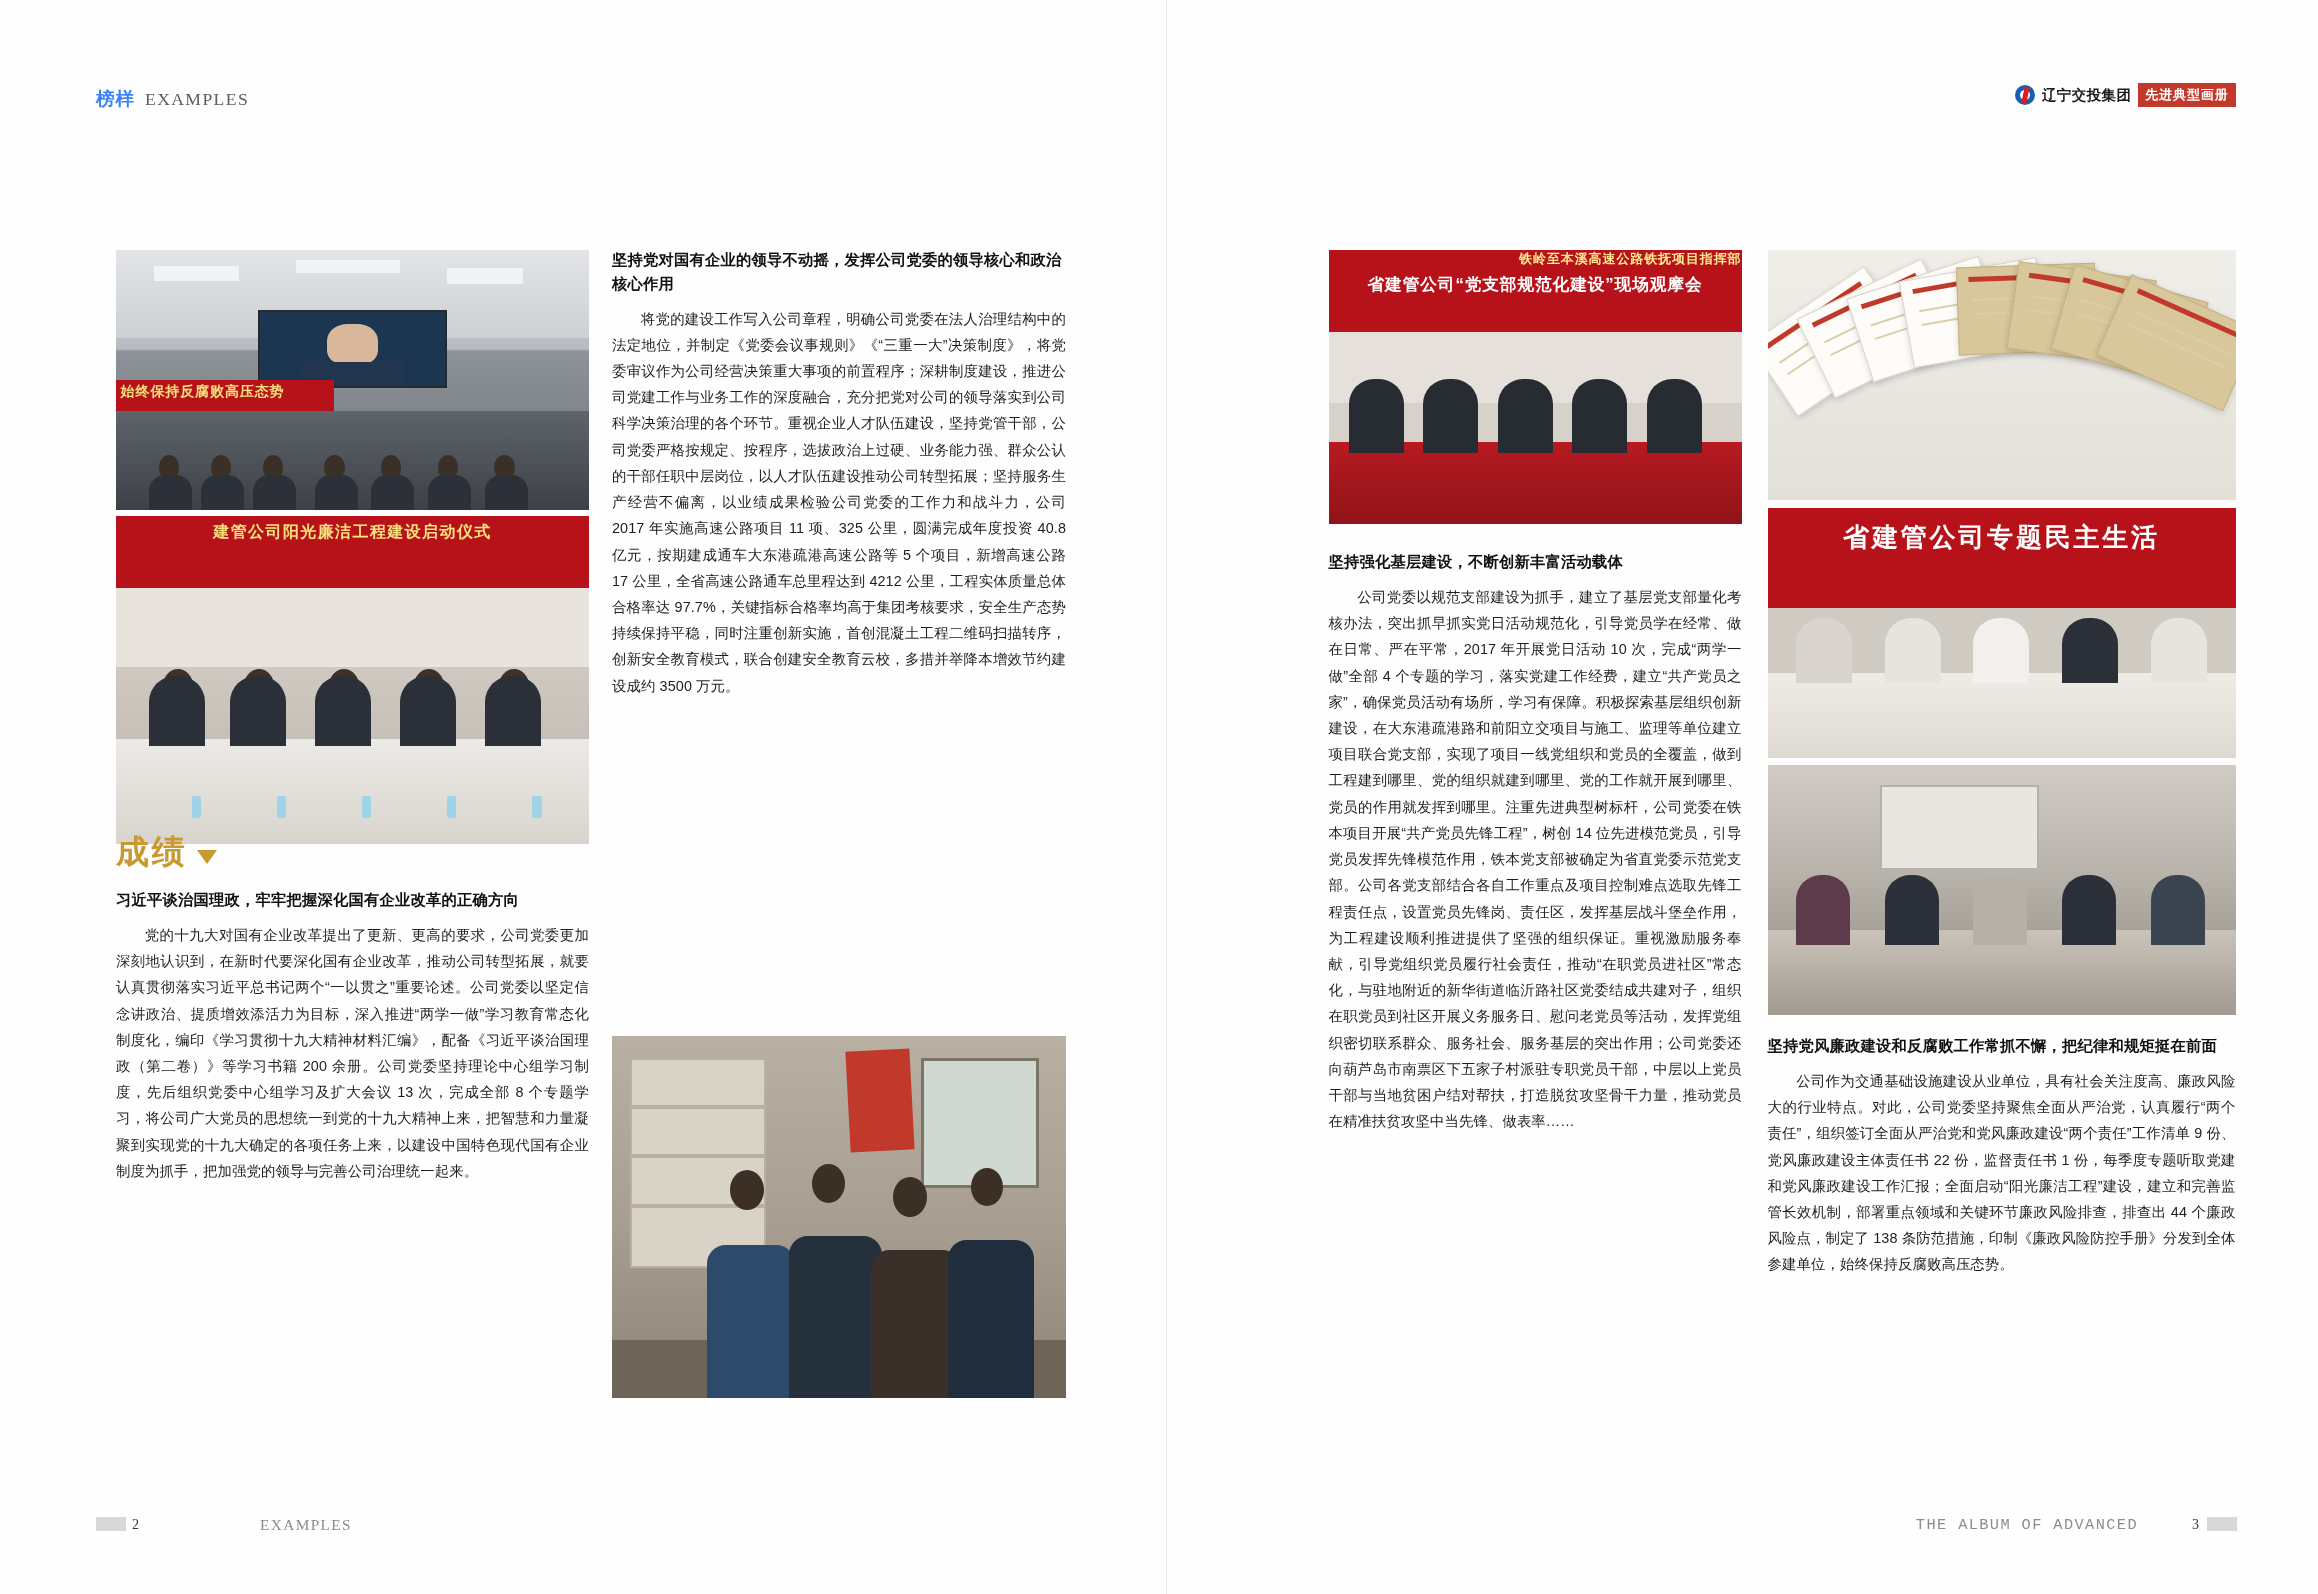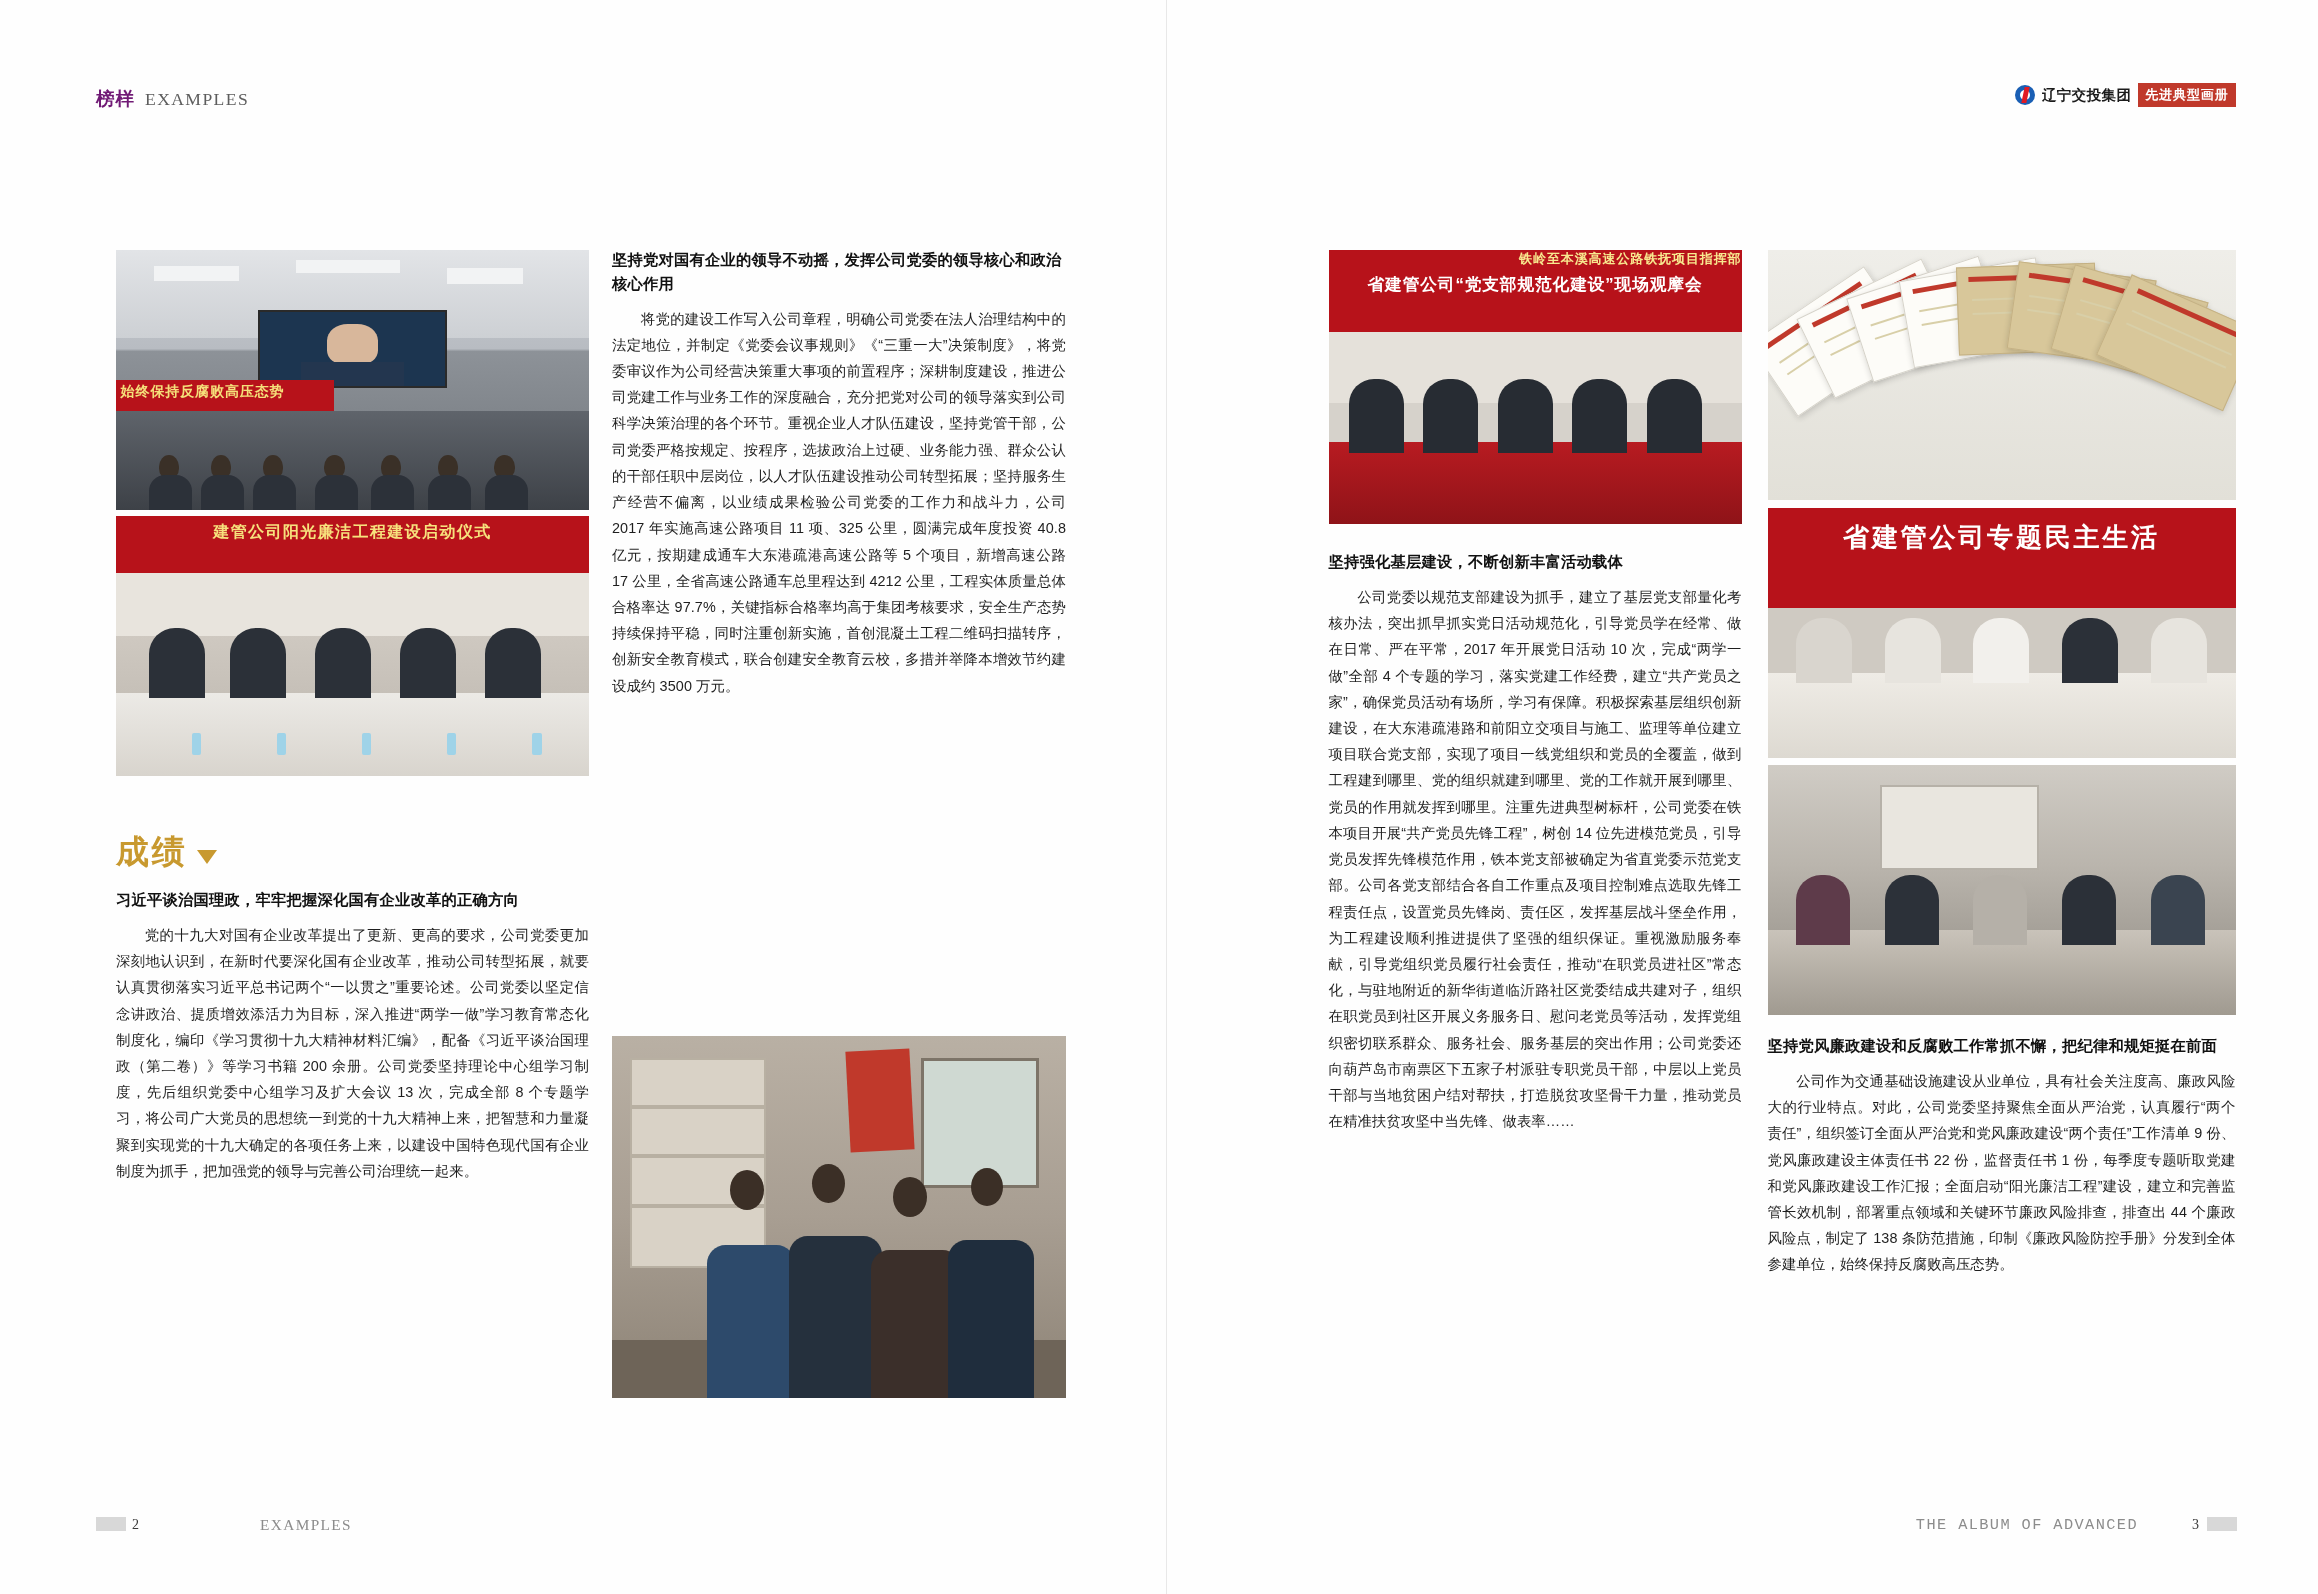"榜样" .hdr-bang { color: #701a75 -> #3b82f6 }
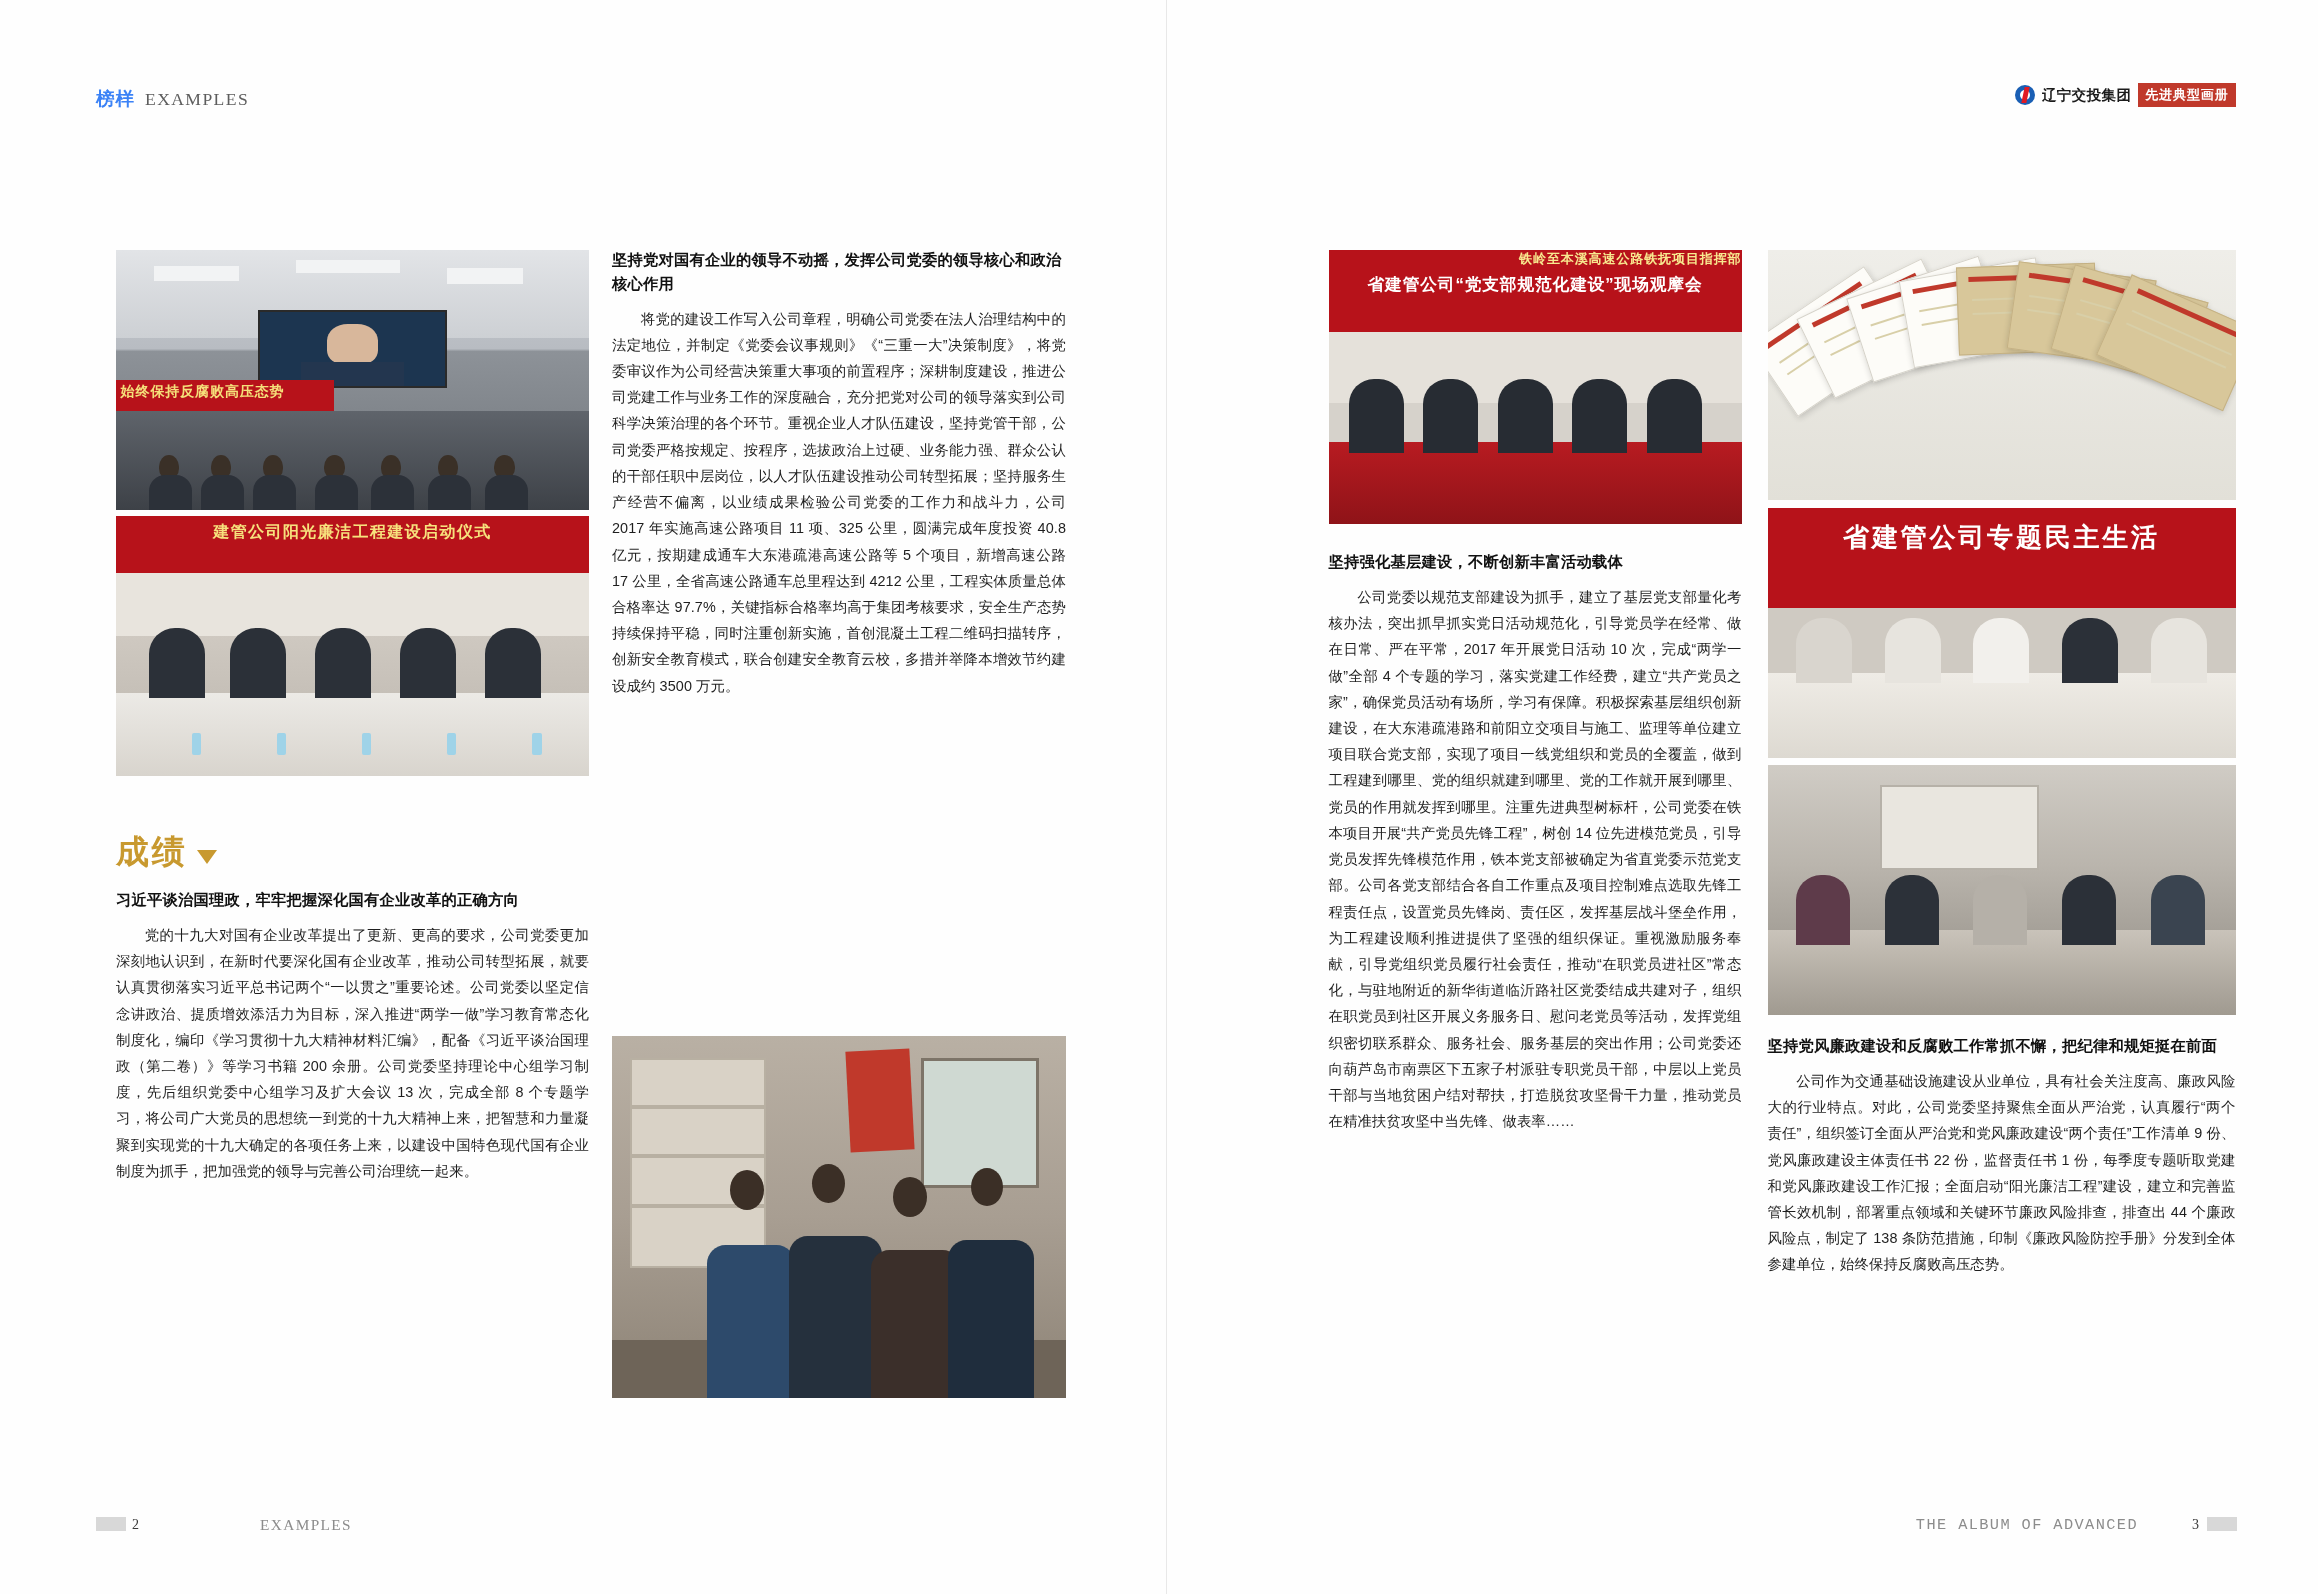"建管公司阳光廉洁工程建设启动仪式" div.photo { height: 260px -> 328px }
